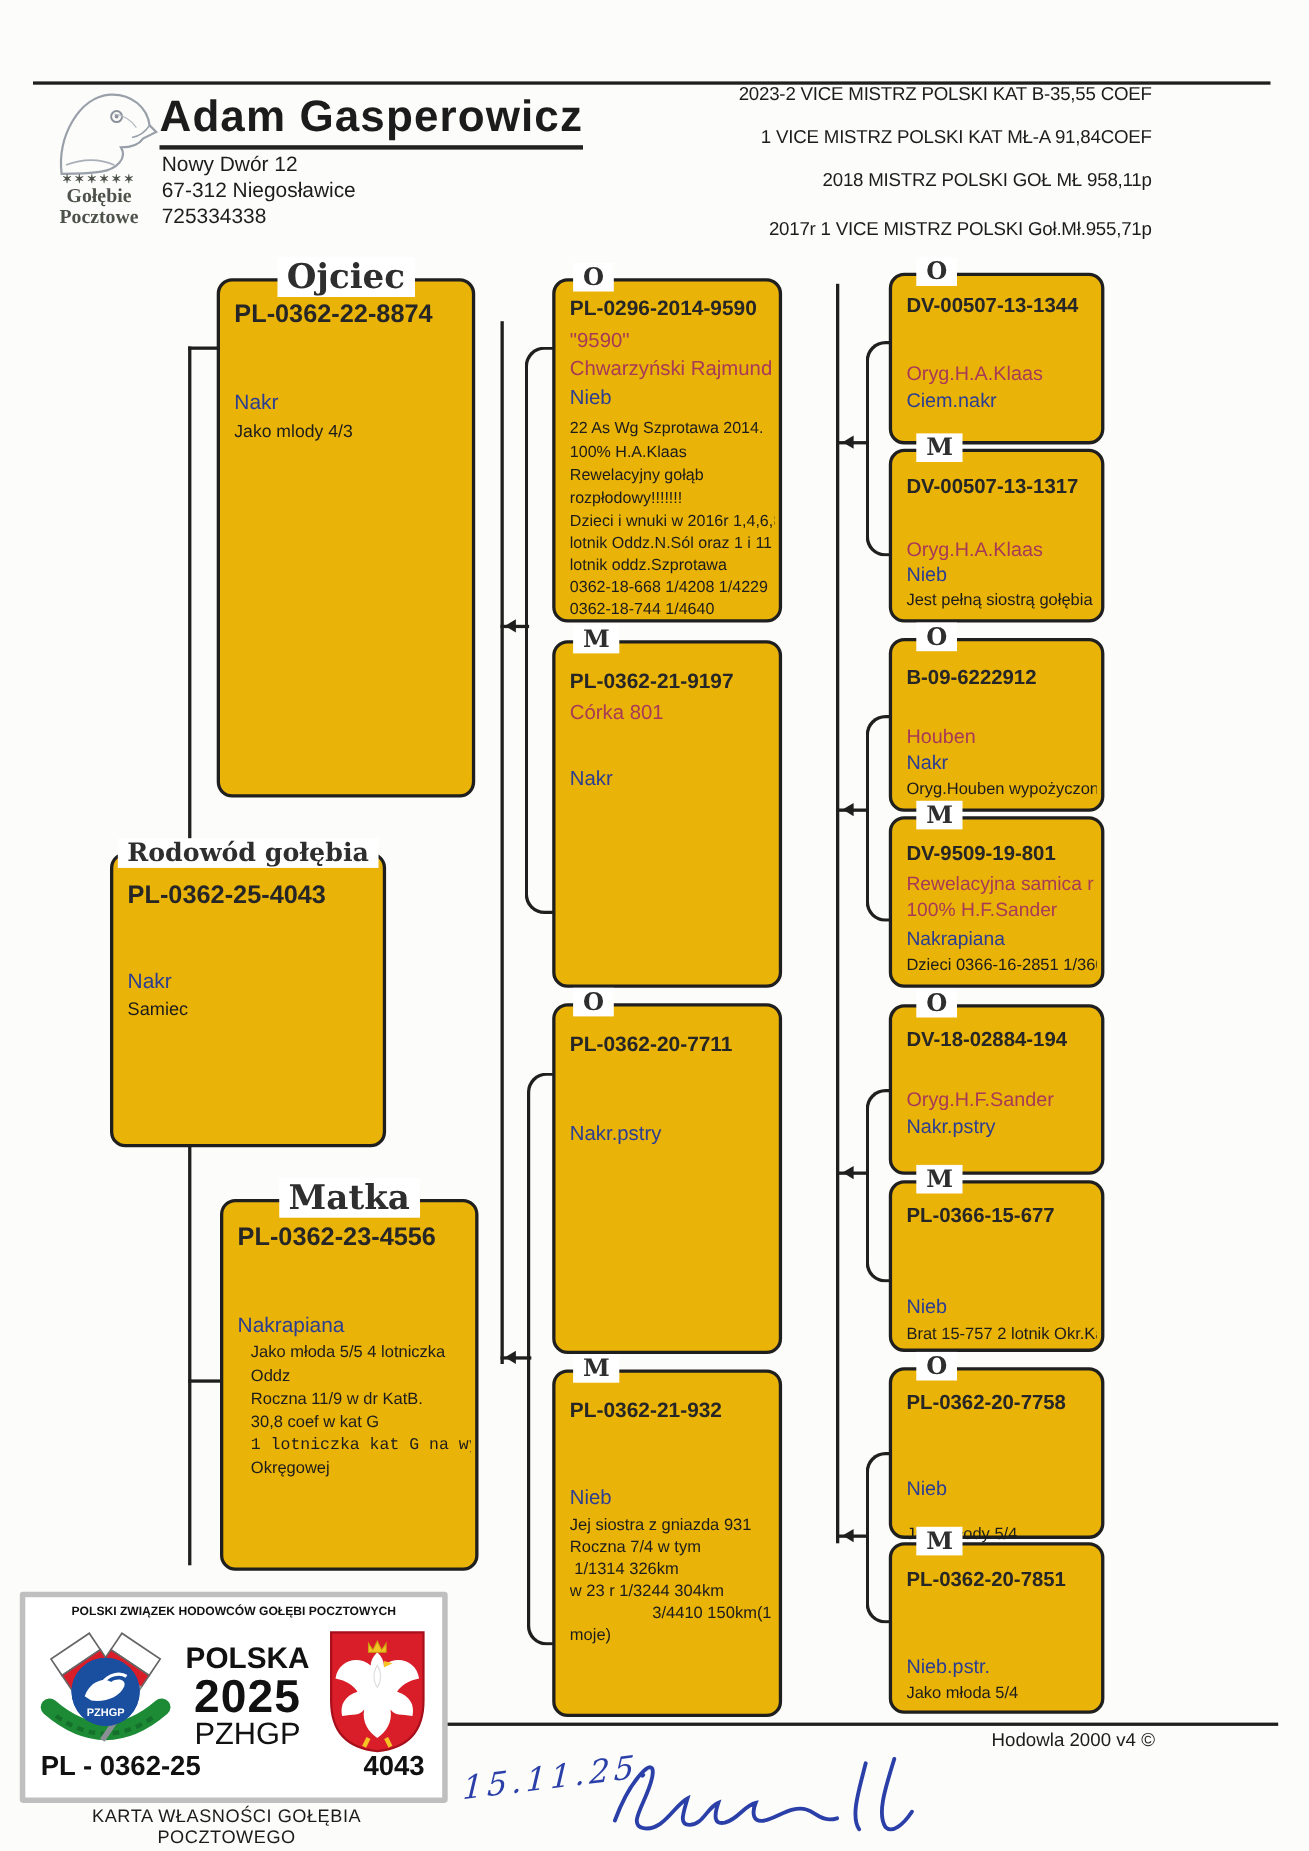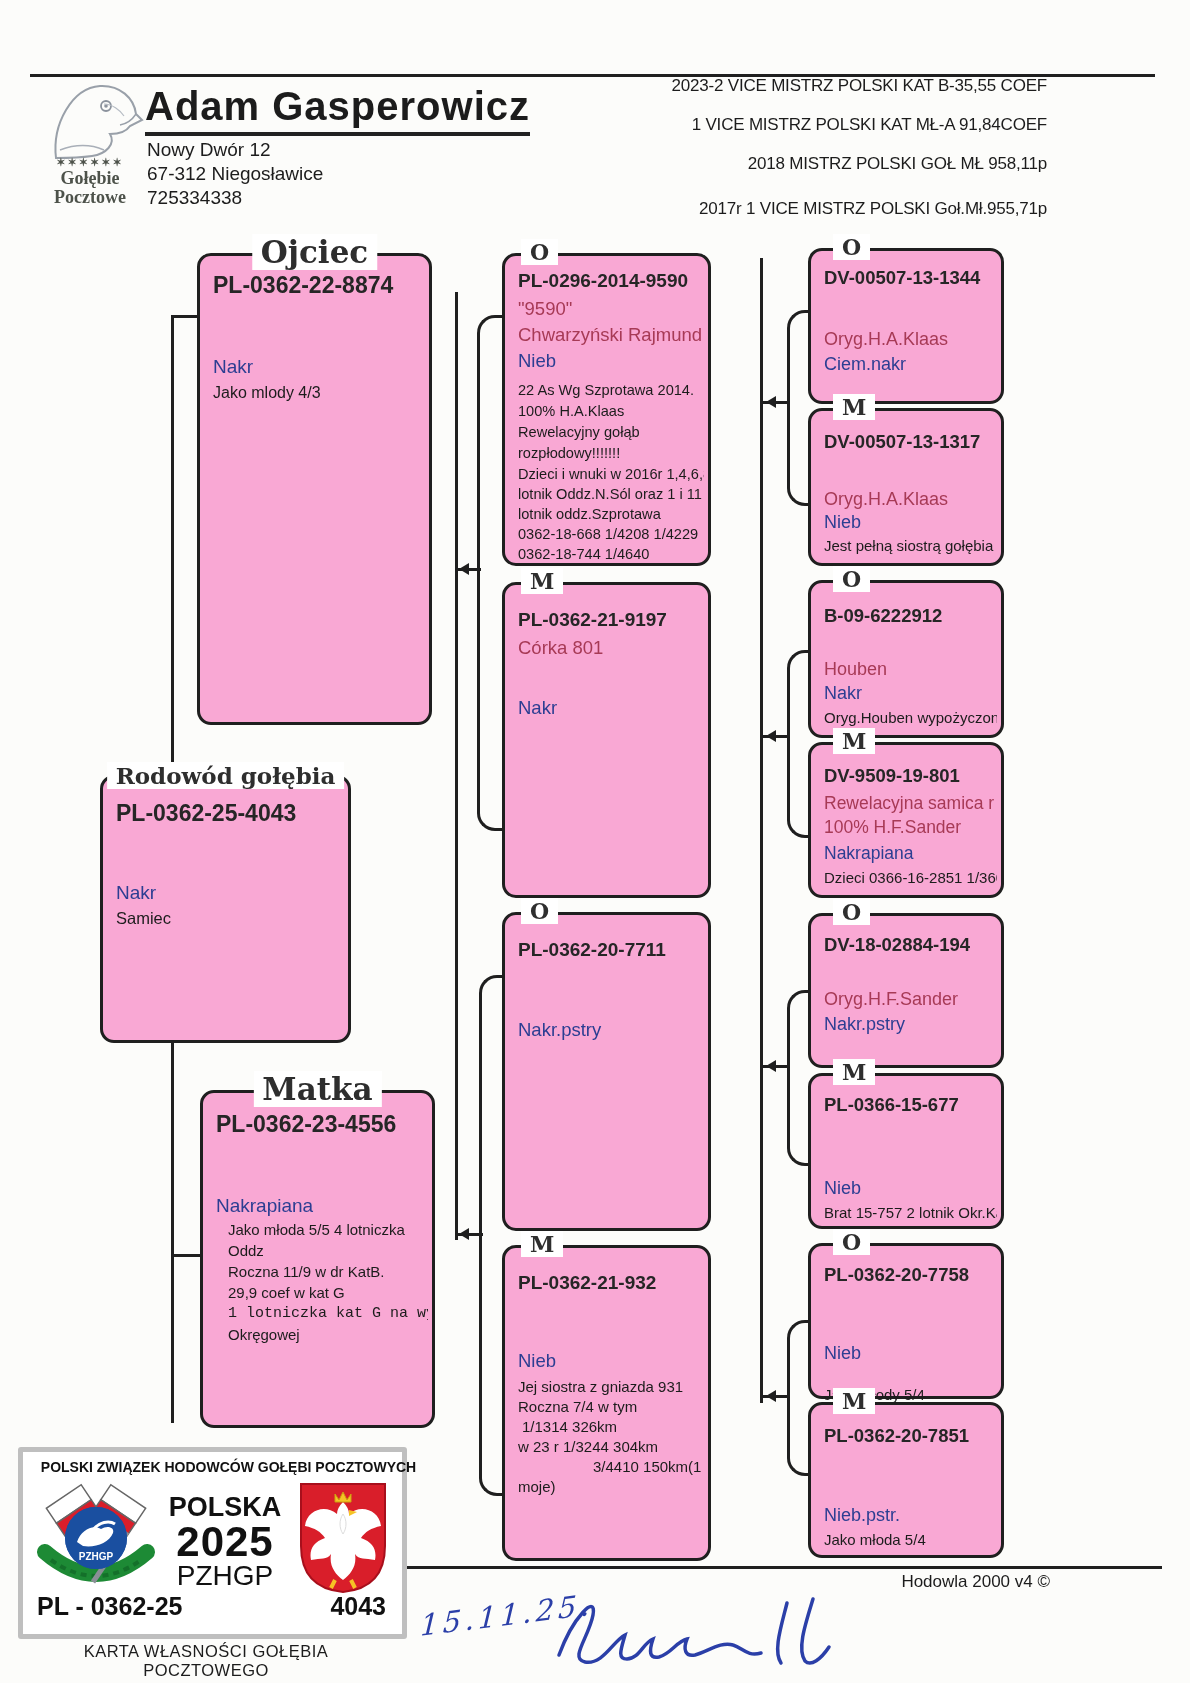"Ojciec" .box { background: #f9a8d4 -> #eab308 }
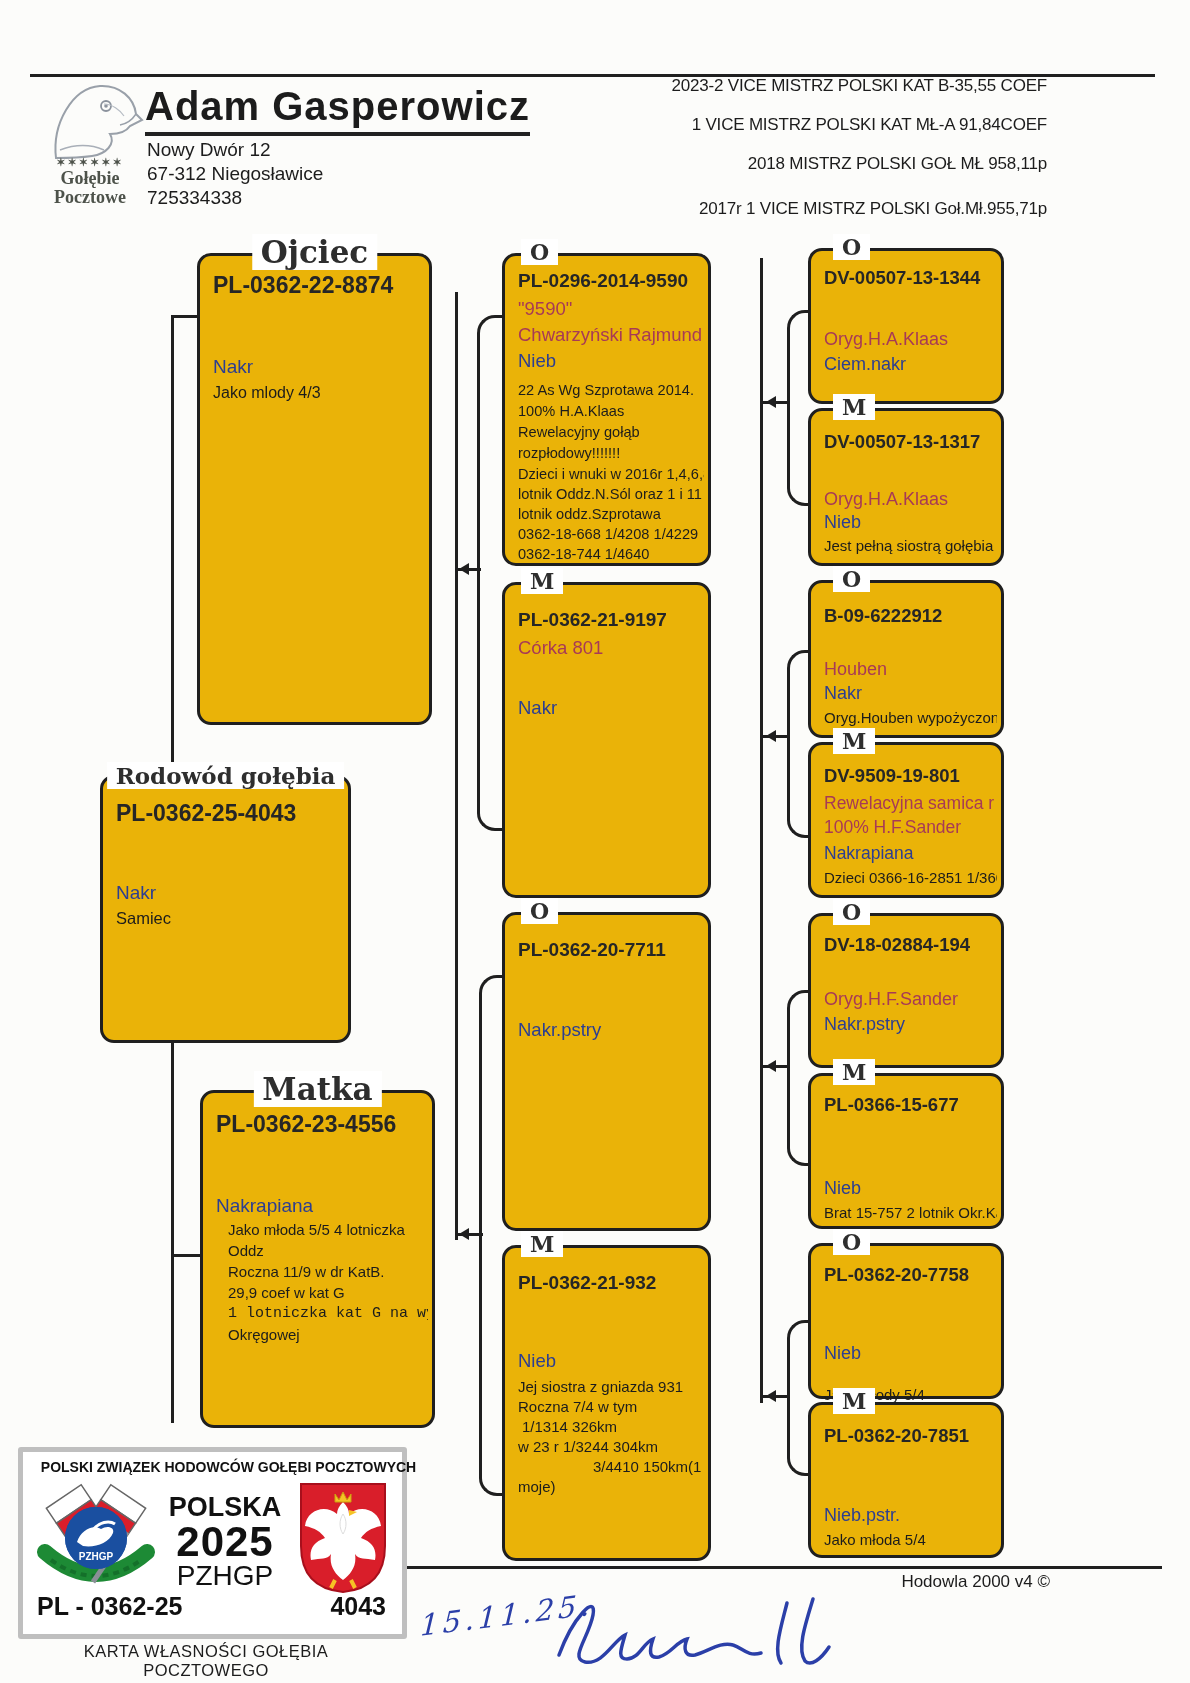"29,9 coef w kat G" div.t { text: 29,9 -> 30,8 }
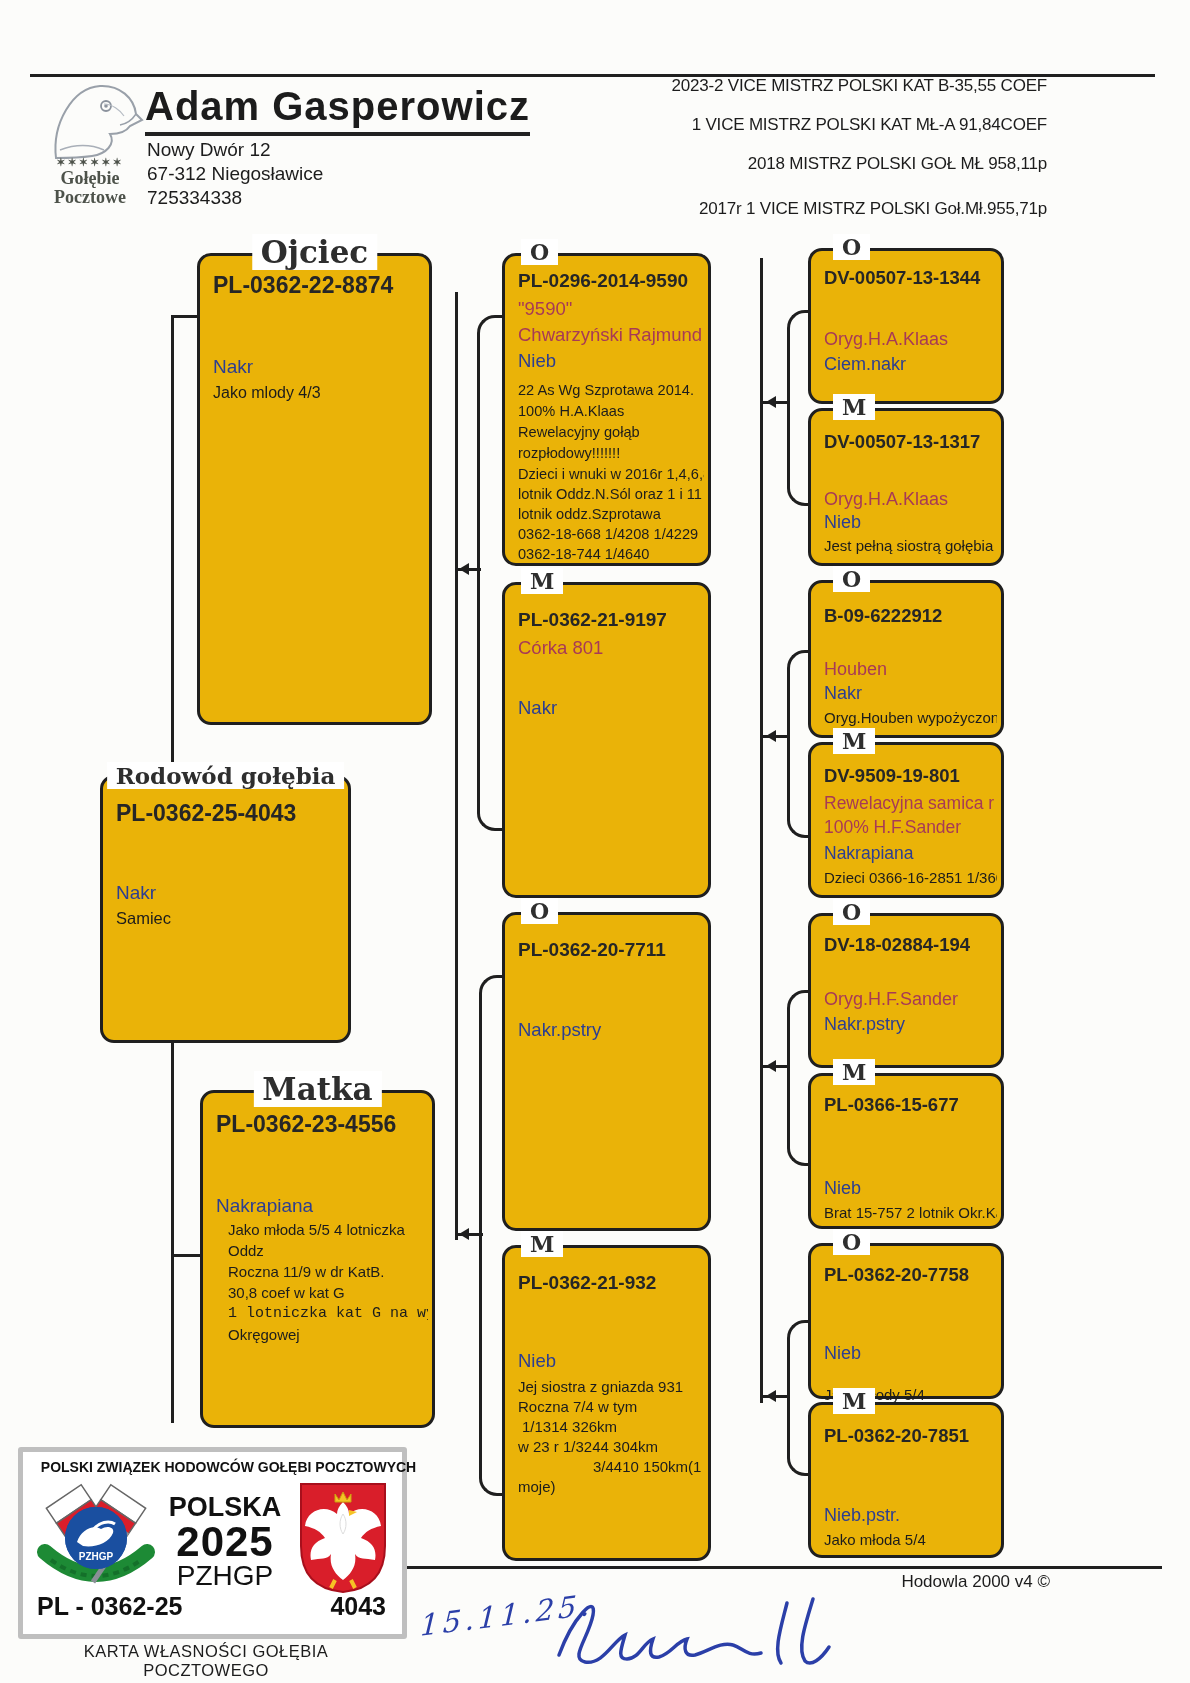"POLSKI ZWIĄZEK HODOWCÓW GOŁĘBI" .card-title { font-size: 14px -> 11px; left: 16px -> 0 }
